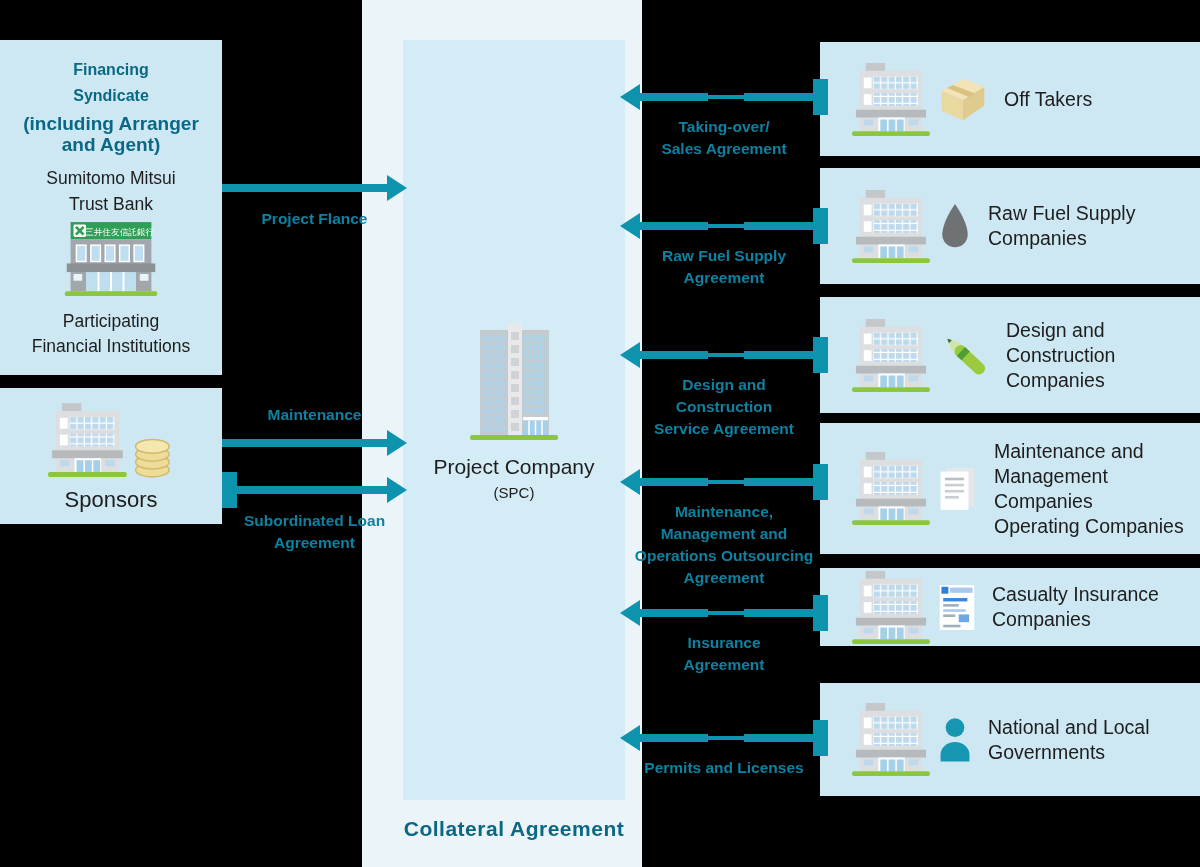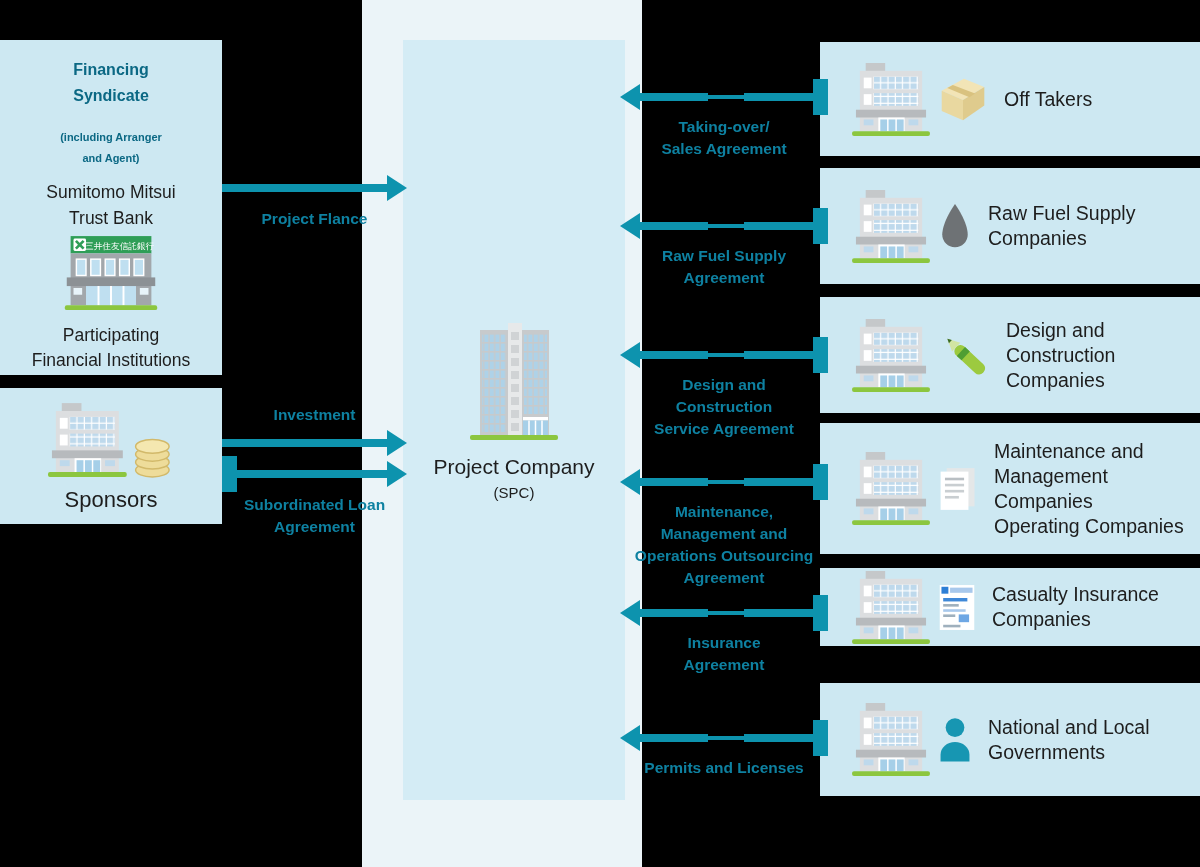"(including Arranger" .fin-sub { font-size: 11px -> 19px; margin-top: 18px -> 4px }
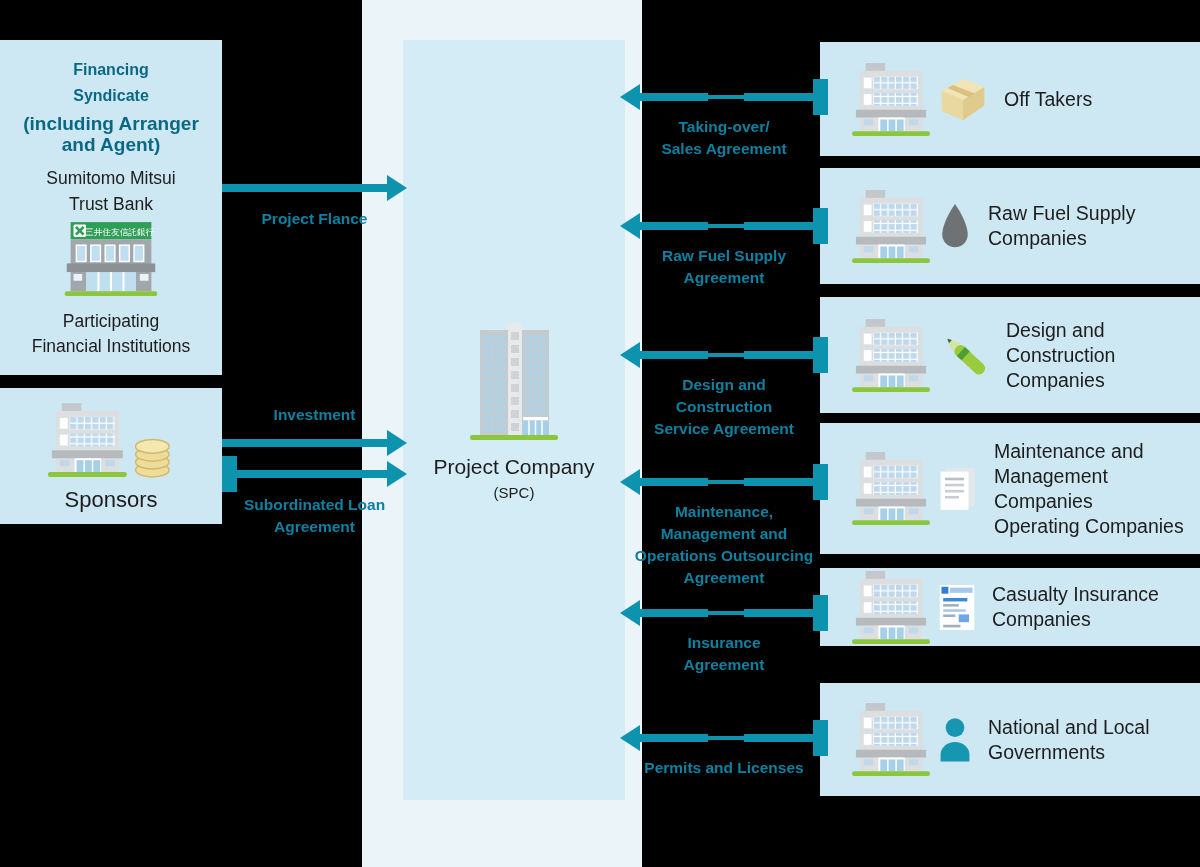"Investment" div.llabel { text: Investment -> Maintenance }
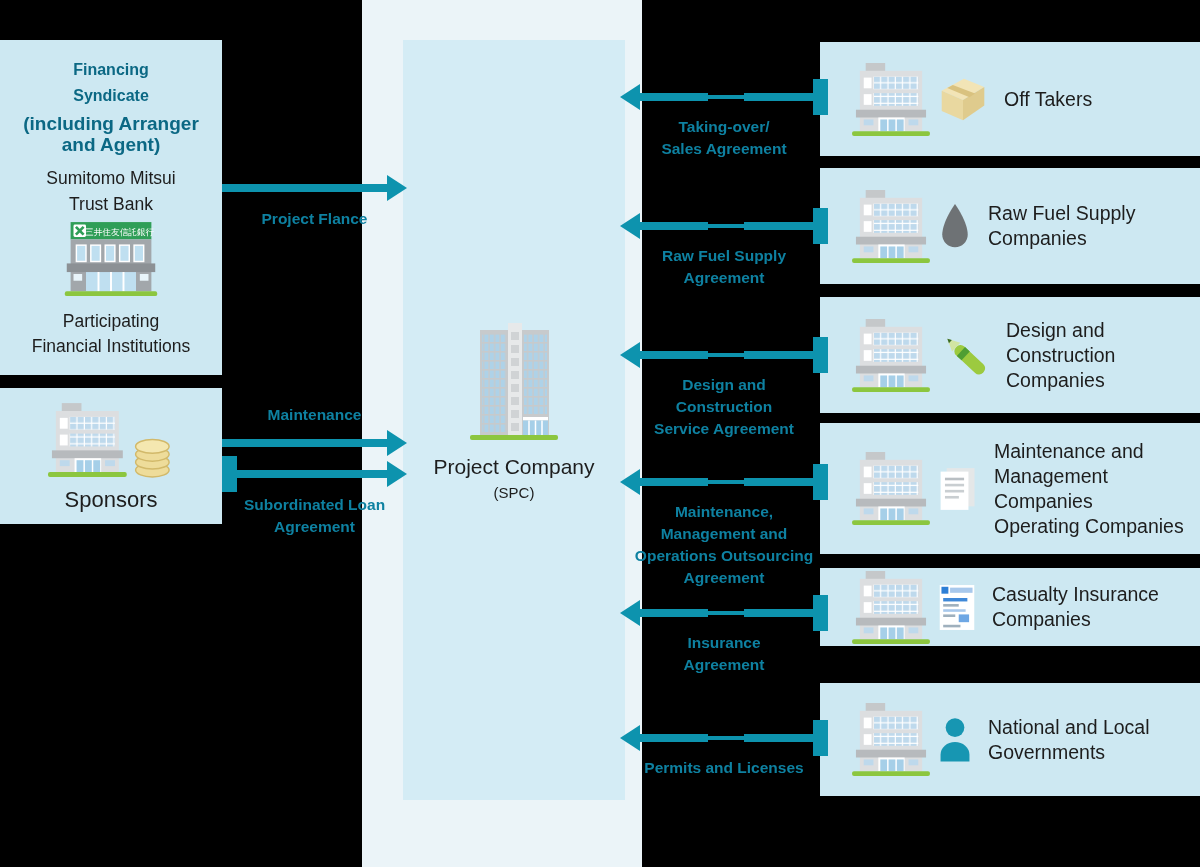"Subordinated Loan" div.lflow { top: 461px -> 477px }
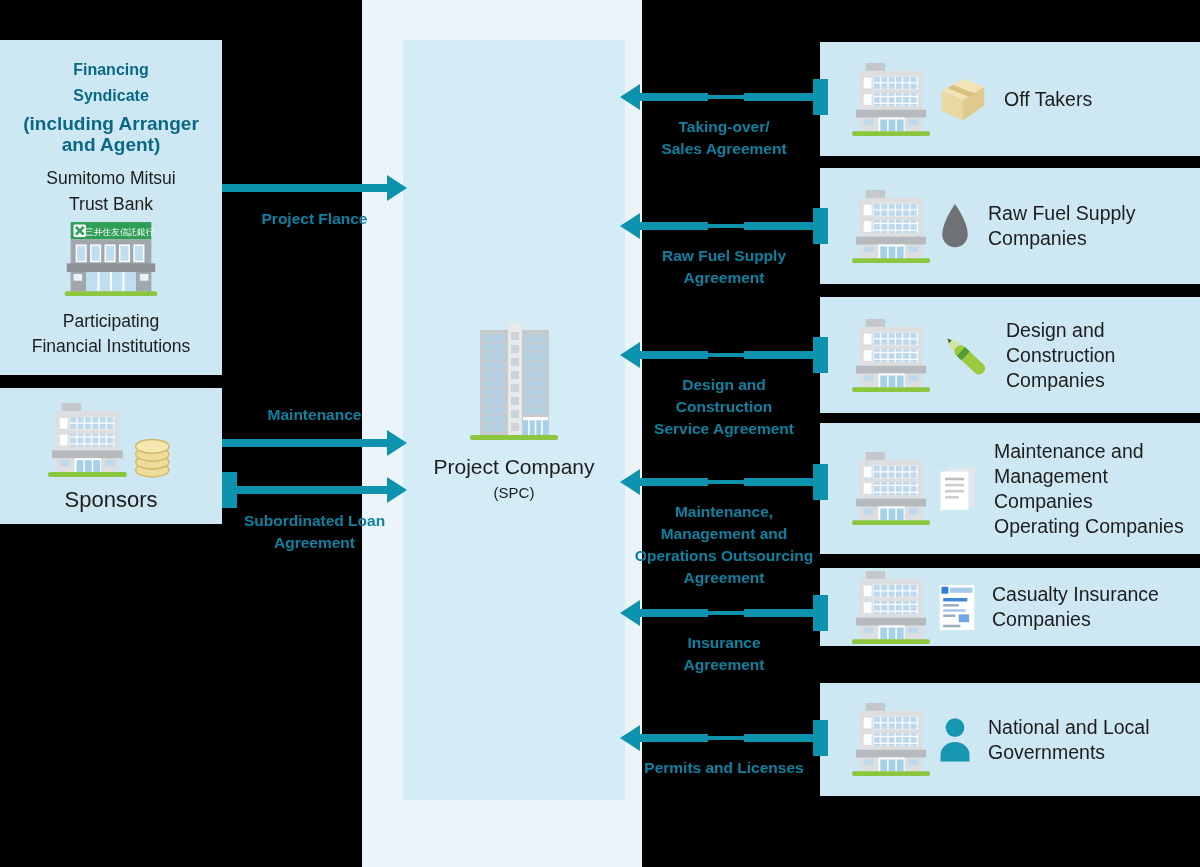"Collateral Agreement" div.collateral { html: none -> <div>Collateral Agreement</div> }
